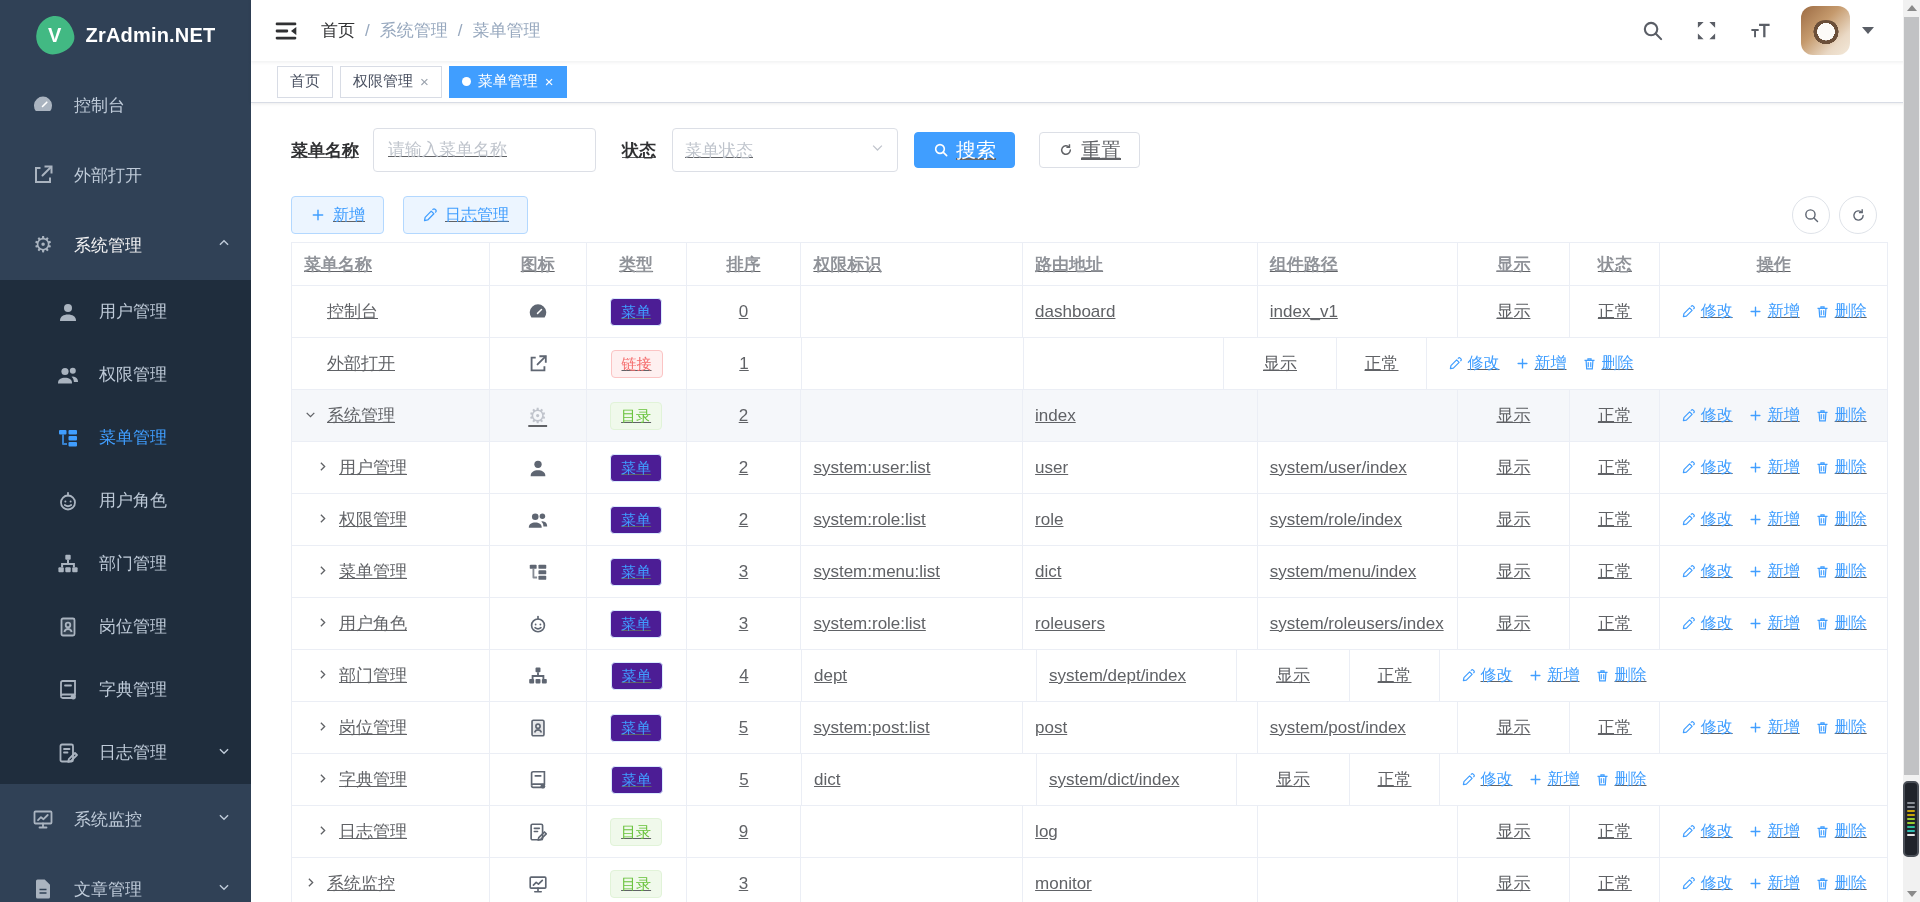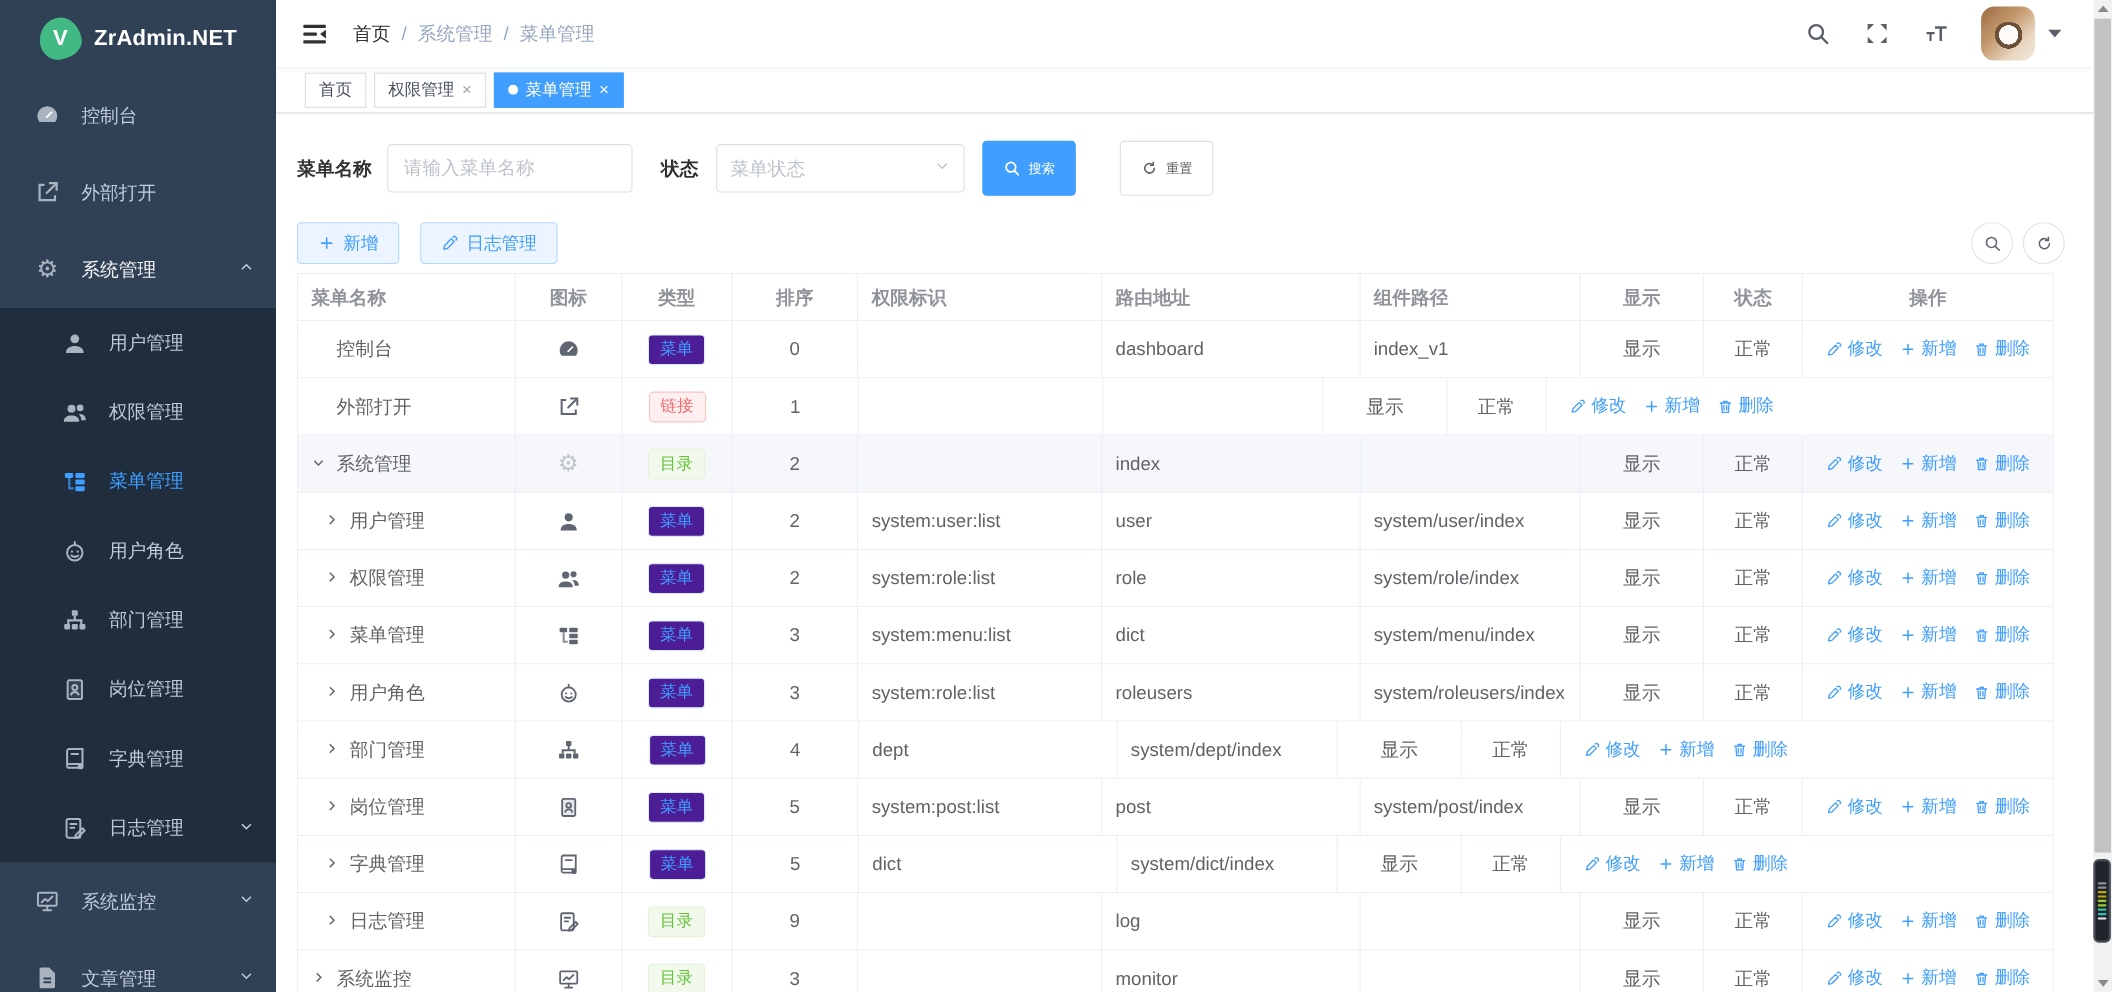"菜单名称" .content { padding: 25px 43px 0 19px -> 25px 43px 0 40px; text-decoration: none -> underline }
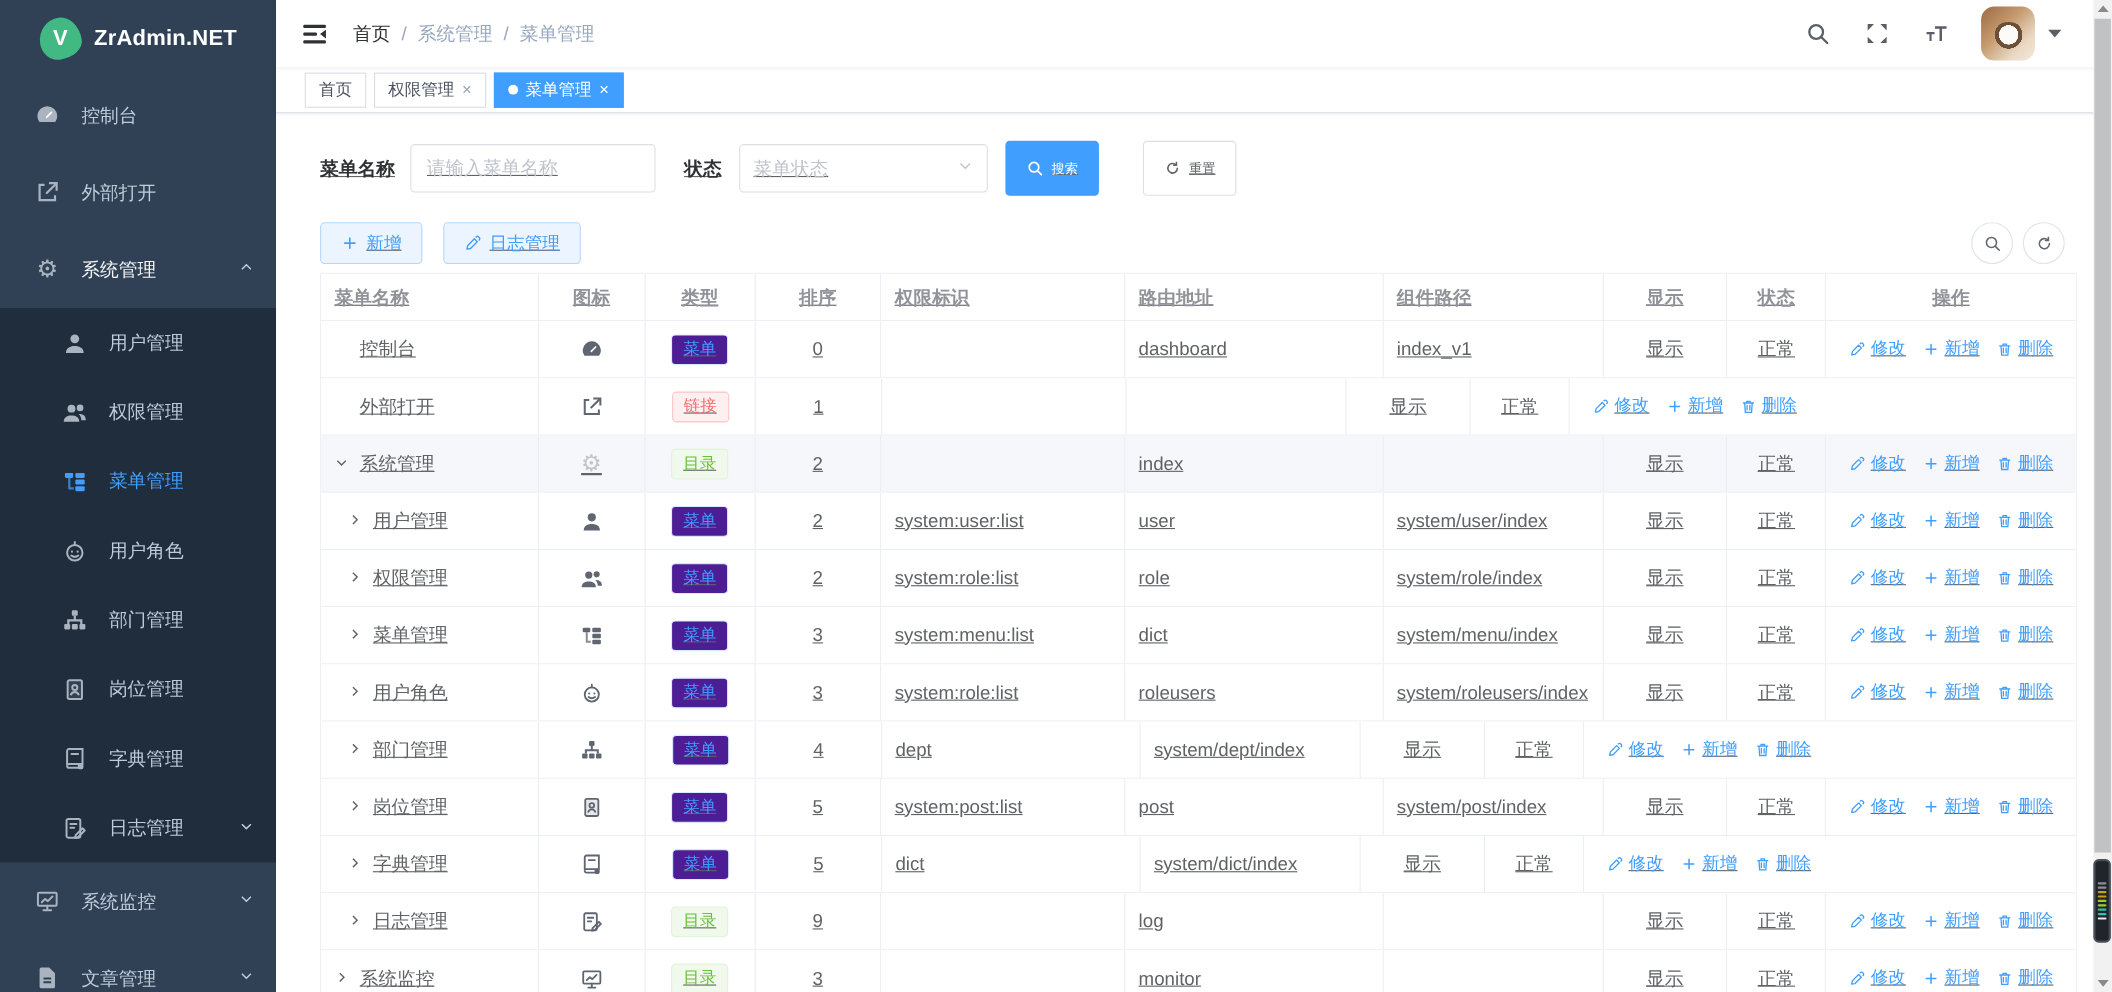"搜索" .btn { font-size: 12px -> 20px; height: 50px -> 36px }
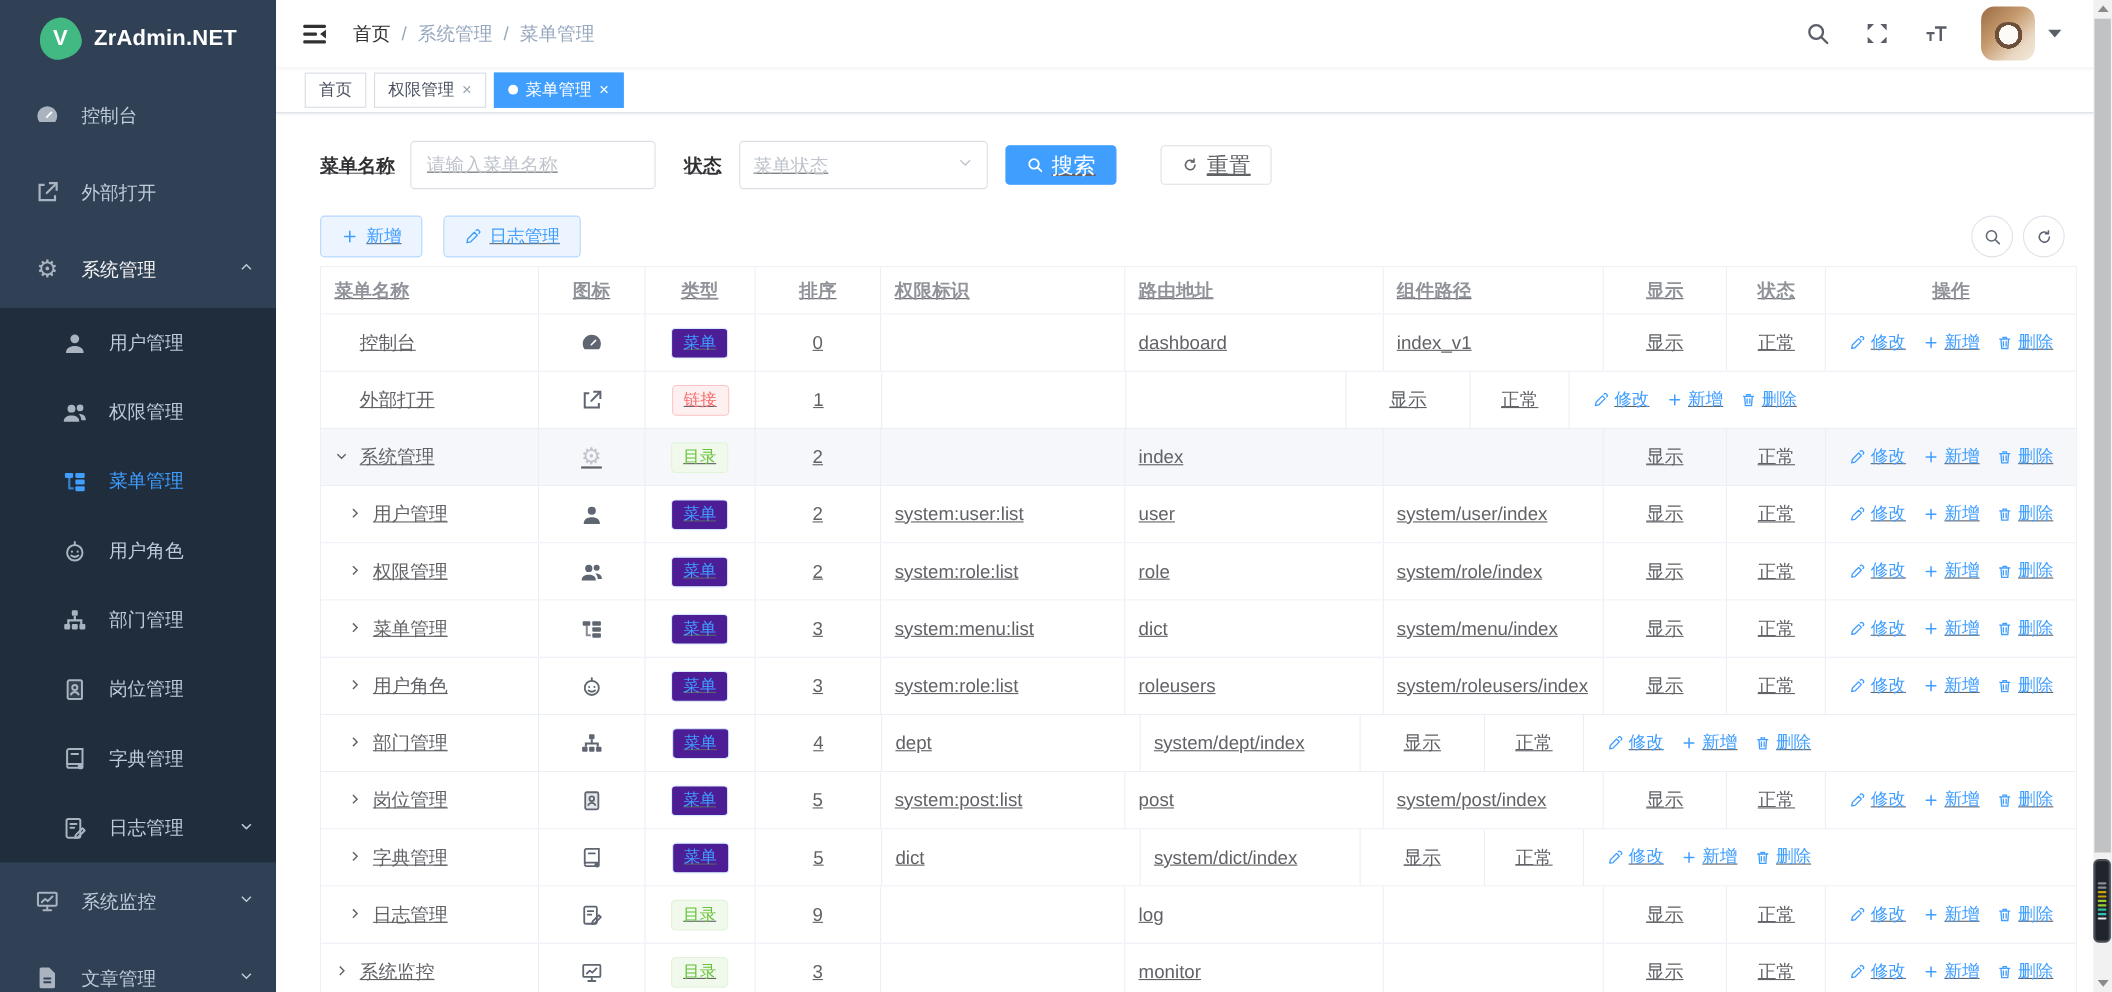"重置" button.btn { margin-left: 28px -> 12px }
